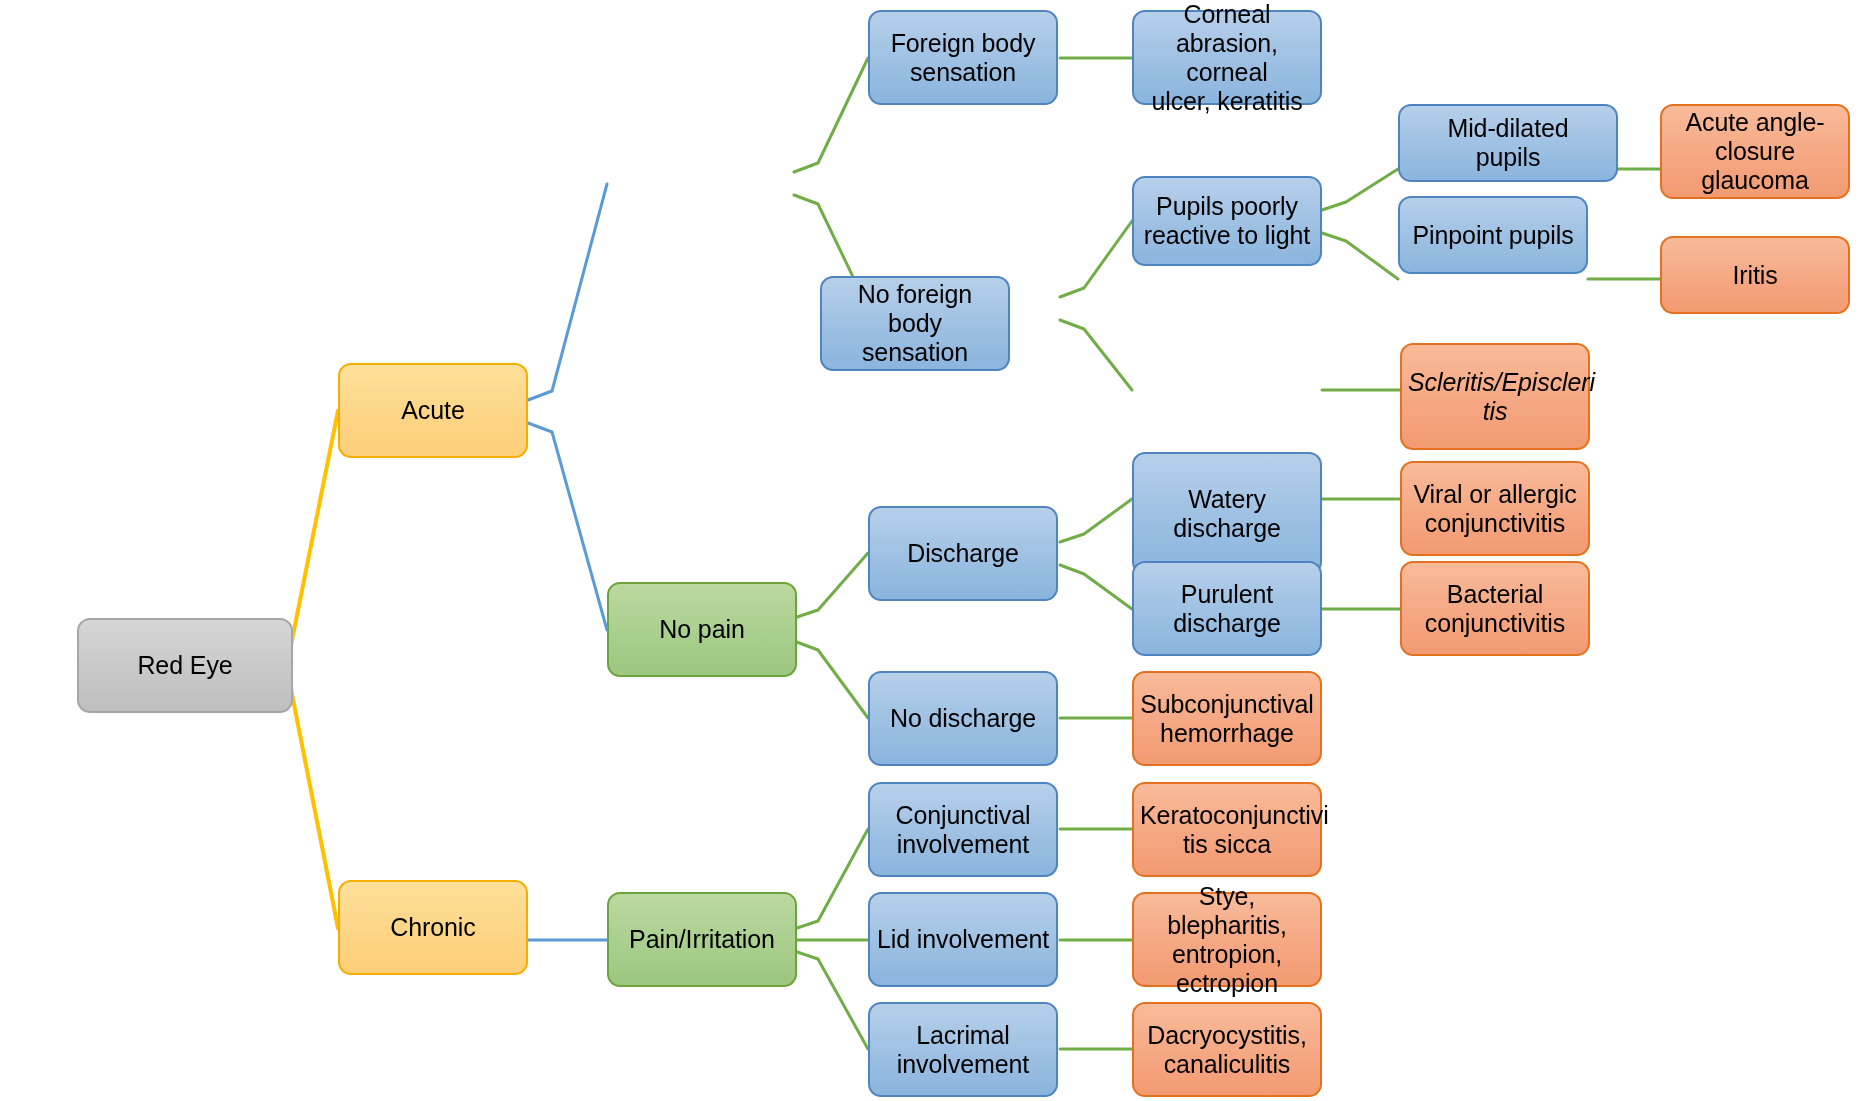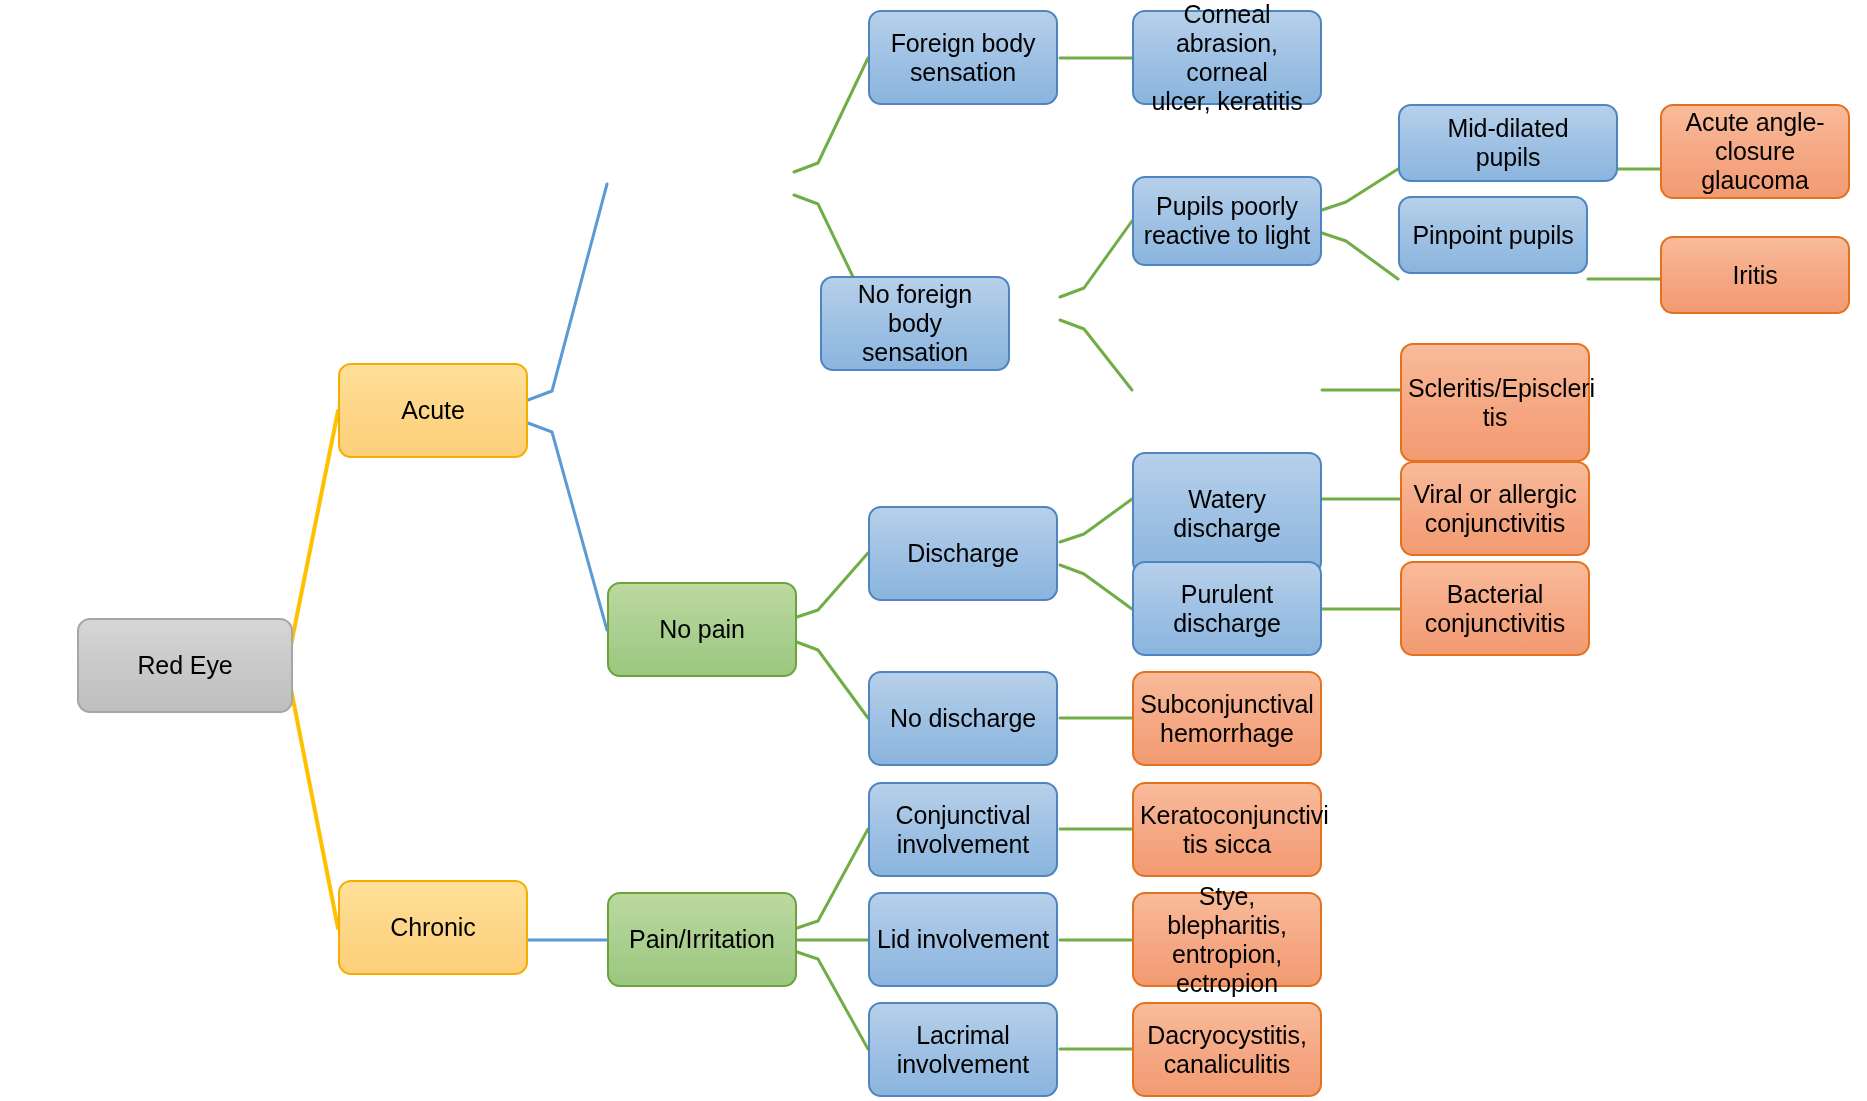"Scleritis/Episcleri" div.node { font-style: none -> italic; height: 119px -> 107px }
